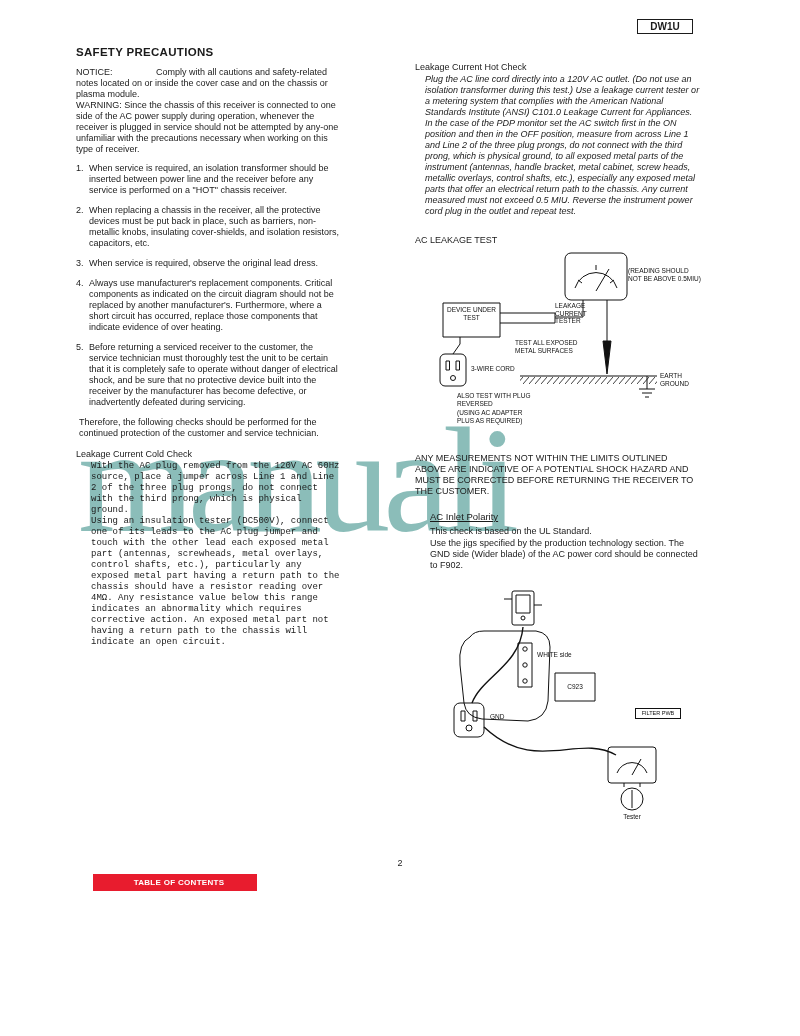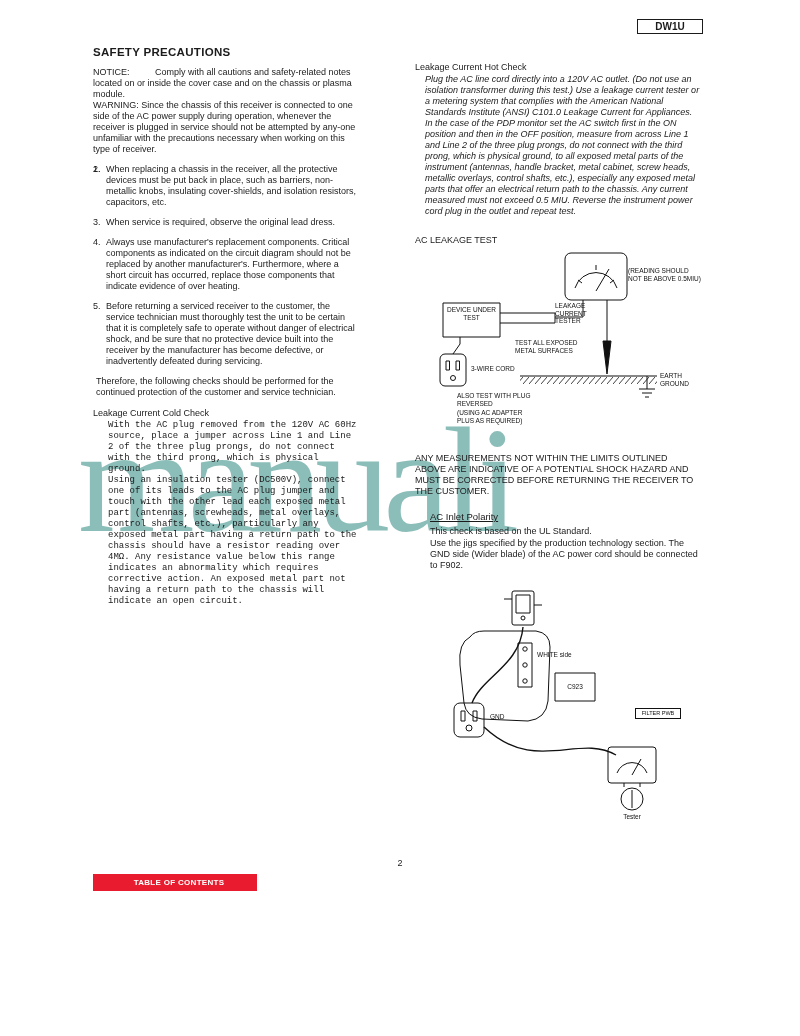"DW1U" .model-box { width: 66px -> 56px }
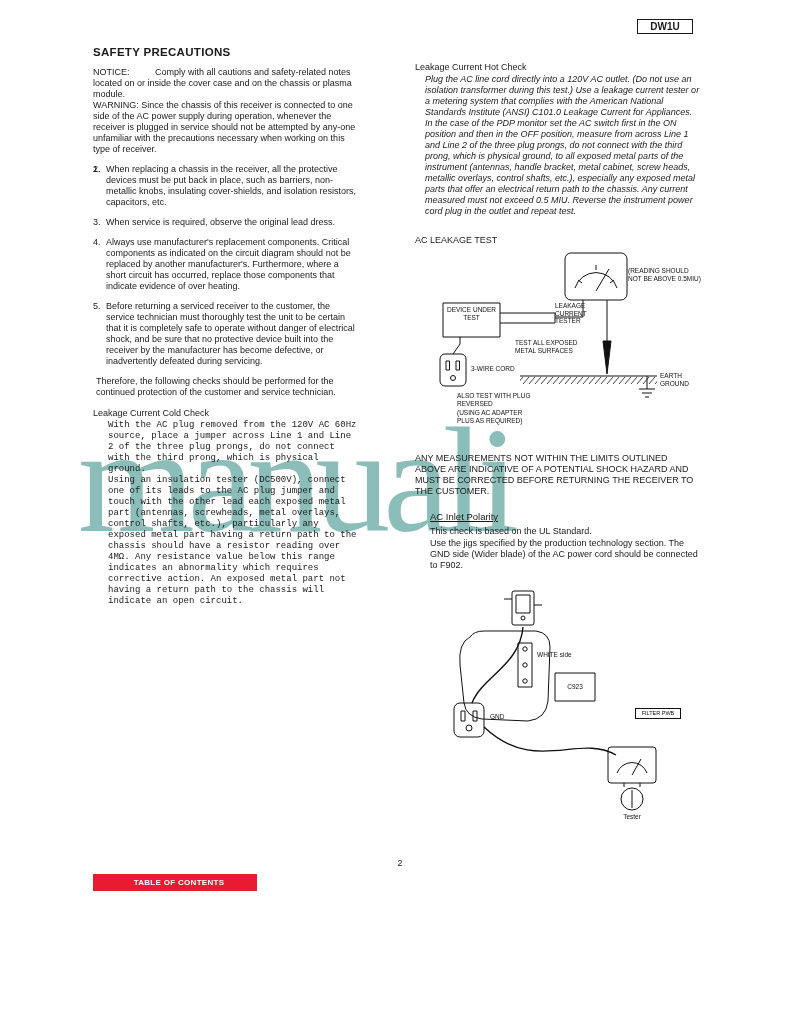"SAFETY PRECAUTIONS" .col-left { left: 93px -> 76px }
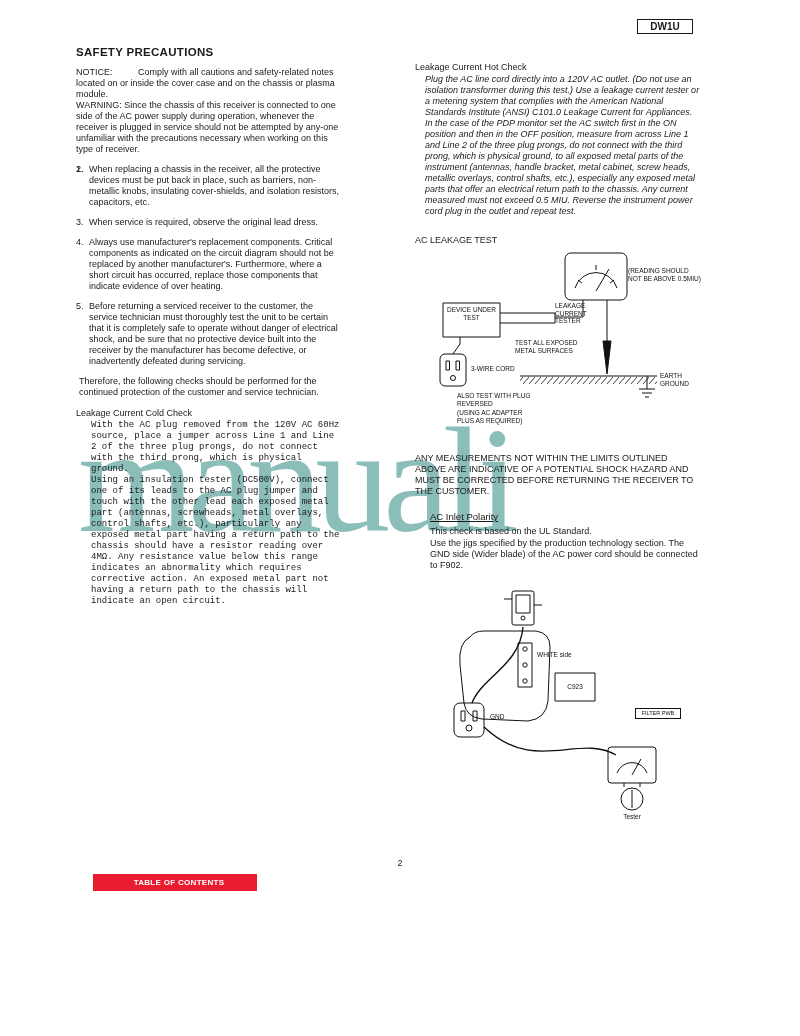"NOTICE:" .notice .lbl { width: 62px -> 80px }
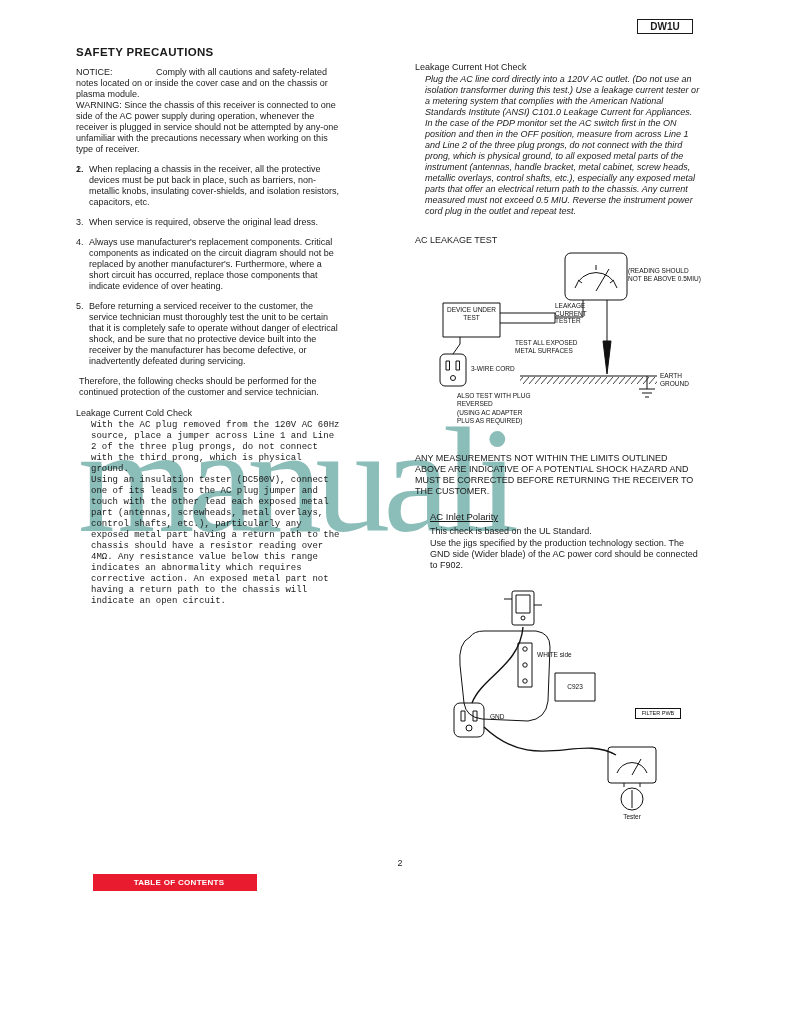"When service is required, an" span { html: none -> <span>When service is required, an isolation transformer should be inserted between power line and the receiver before any service is performed on a "HOT" chassis receiver.</span> }
